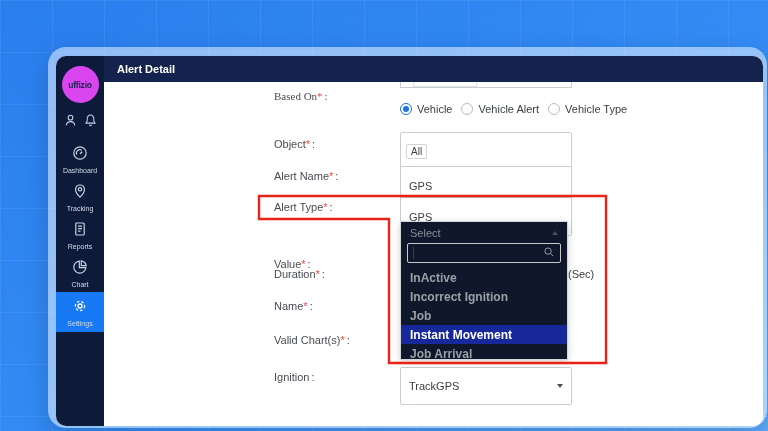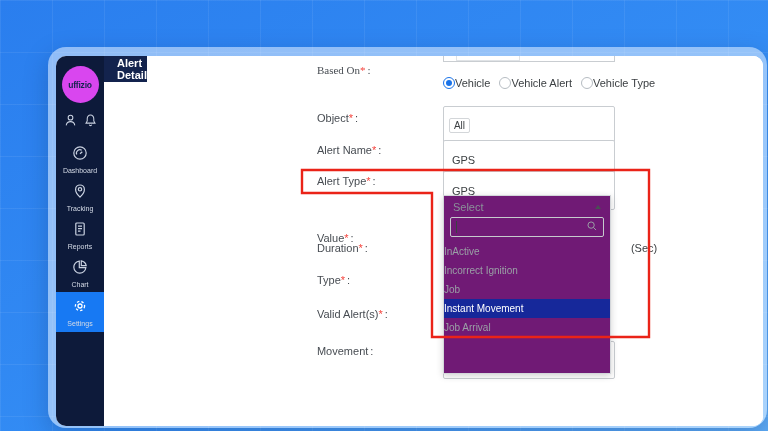"Alert Detail" .content { flex-direction: row -> column }
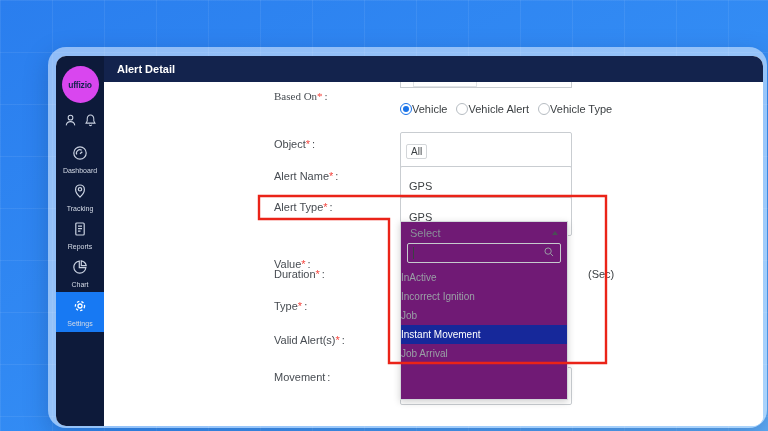"Vehicle" .radio-opt { gap: none -> 5px }
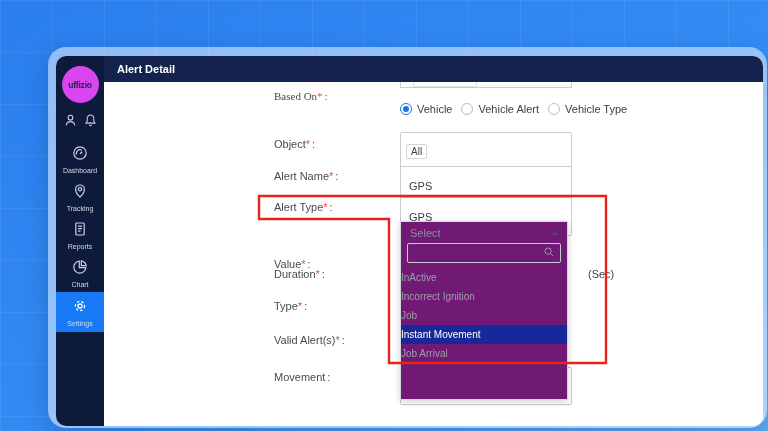"Select" .dropdown { background: #701a75 -> #0f172a; height: 179px -> 139px }
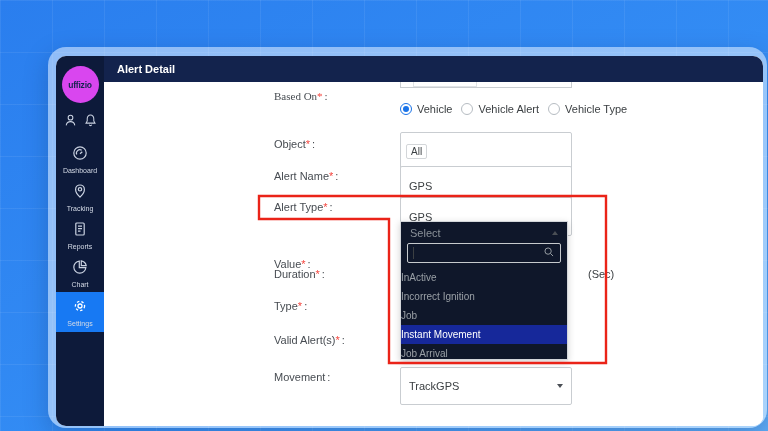"InActive" .opt { font-size: 10px -> 12px; font-weight: none -> bold; padding-left: none -> 9px }
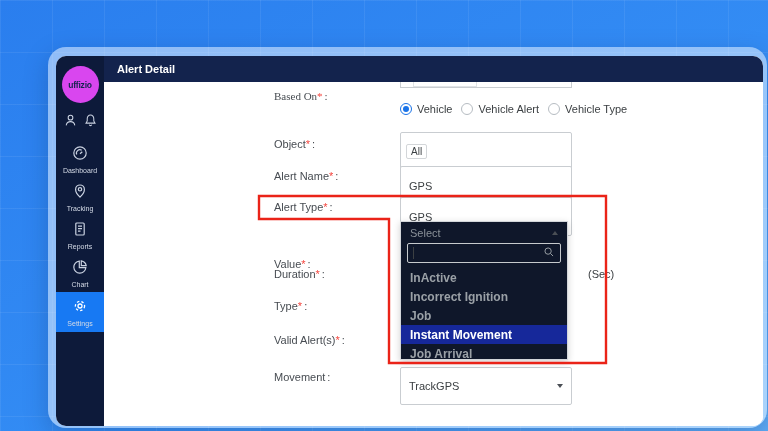"(Sec)" .unit { left: 484px -> 464px }
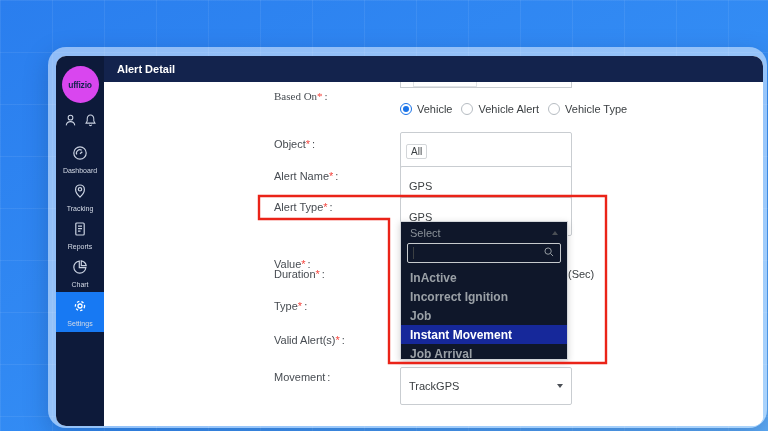"Type" span { text: Type -> Name }
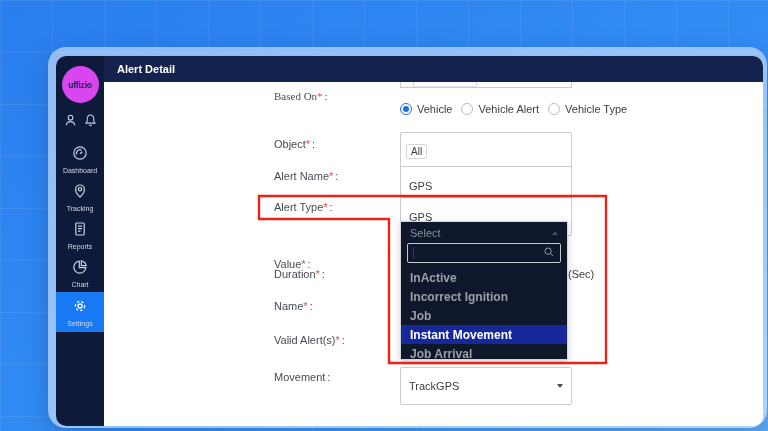"Valid Alert(s)" span { text: Alert -> Chart }
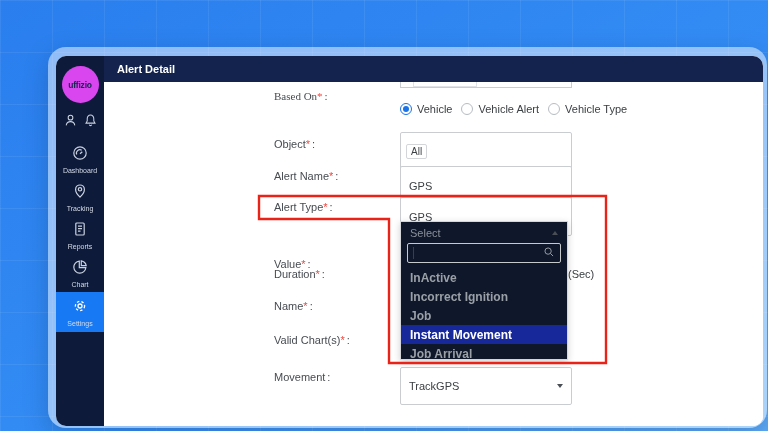"Movement" span { text: Movement -> Ignition }
